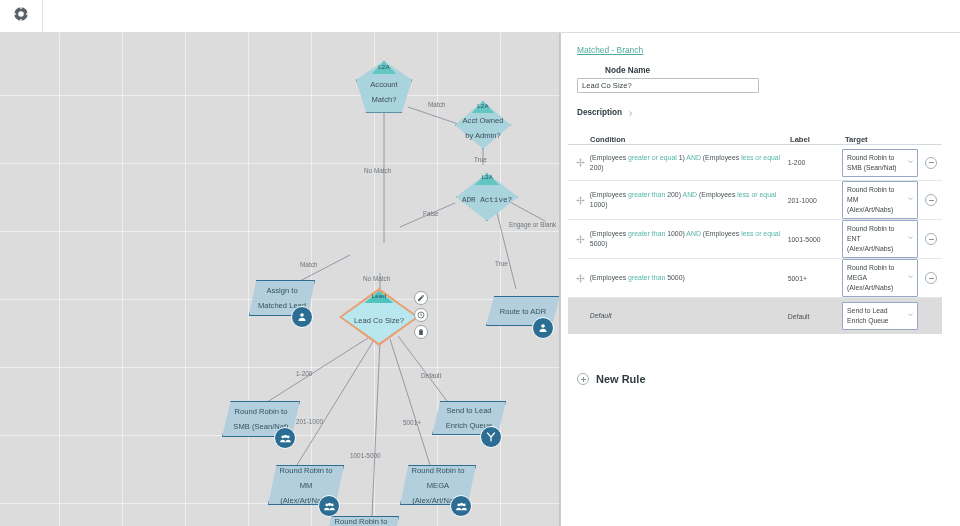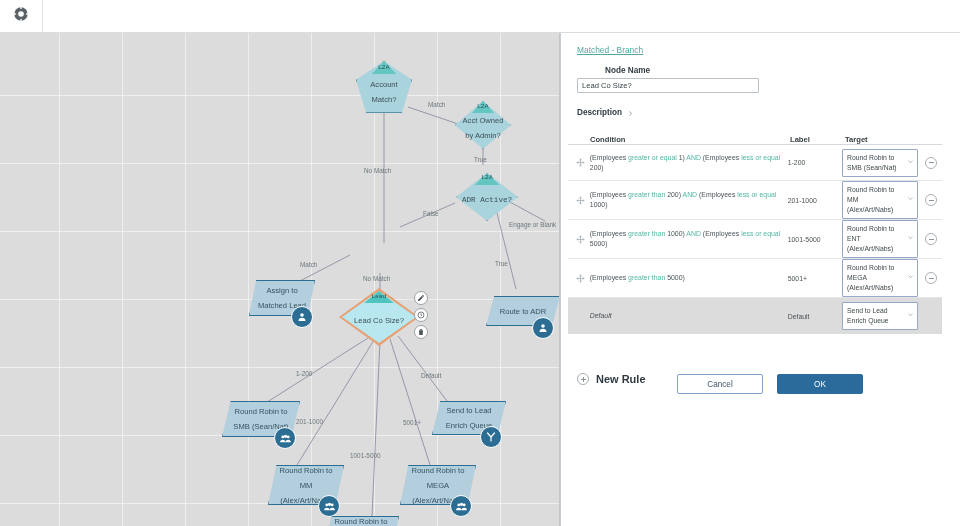"Cancel" div.btn-row { html: <div> <button>Cancel</button> <button>OK</button> </div> -> none }
